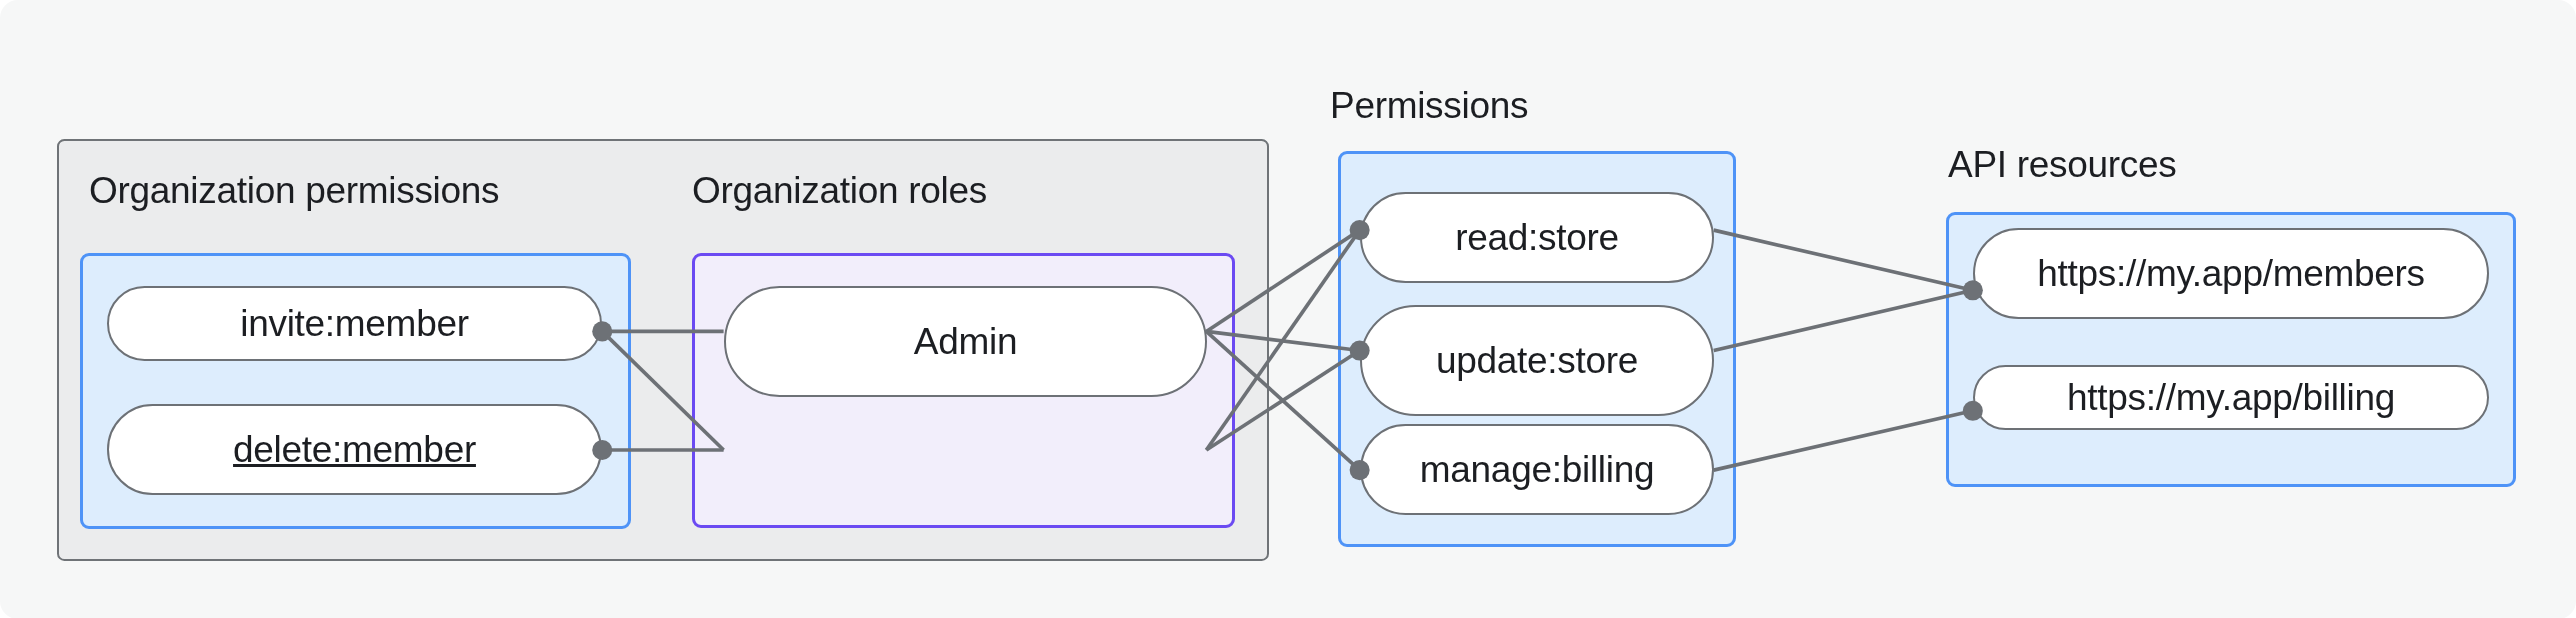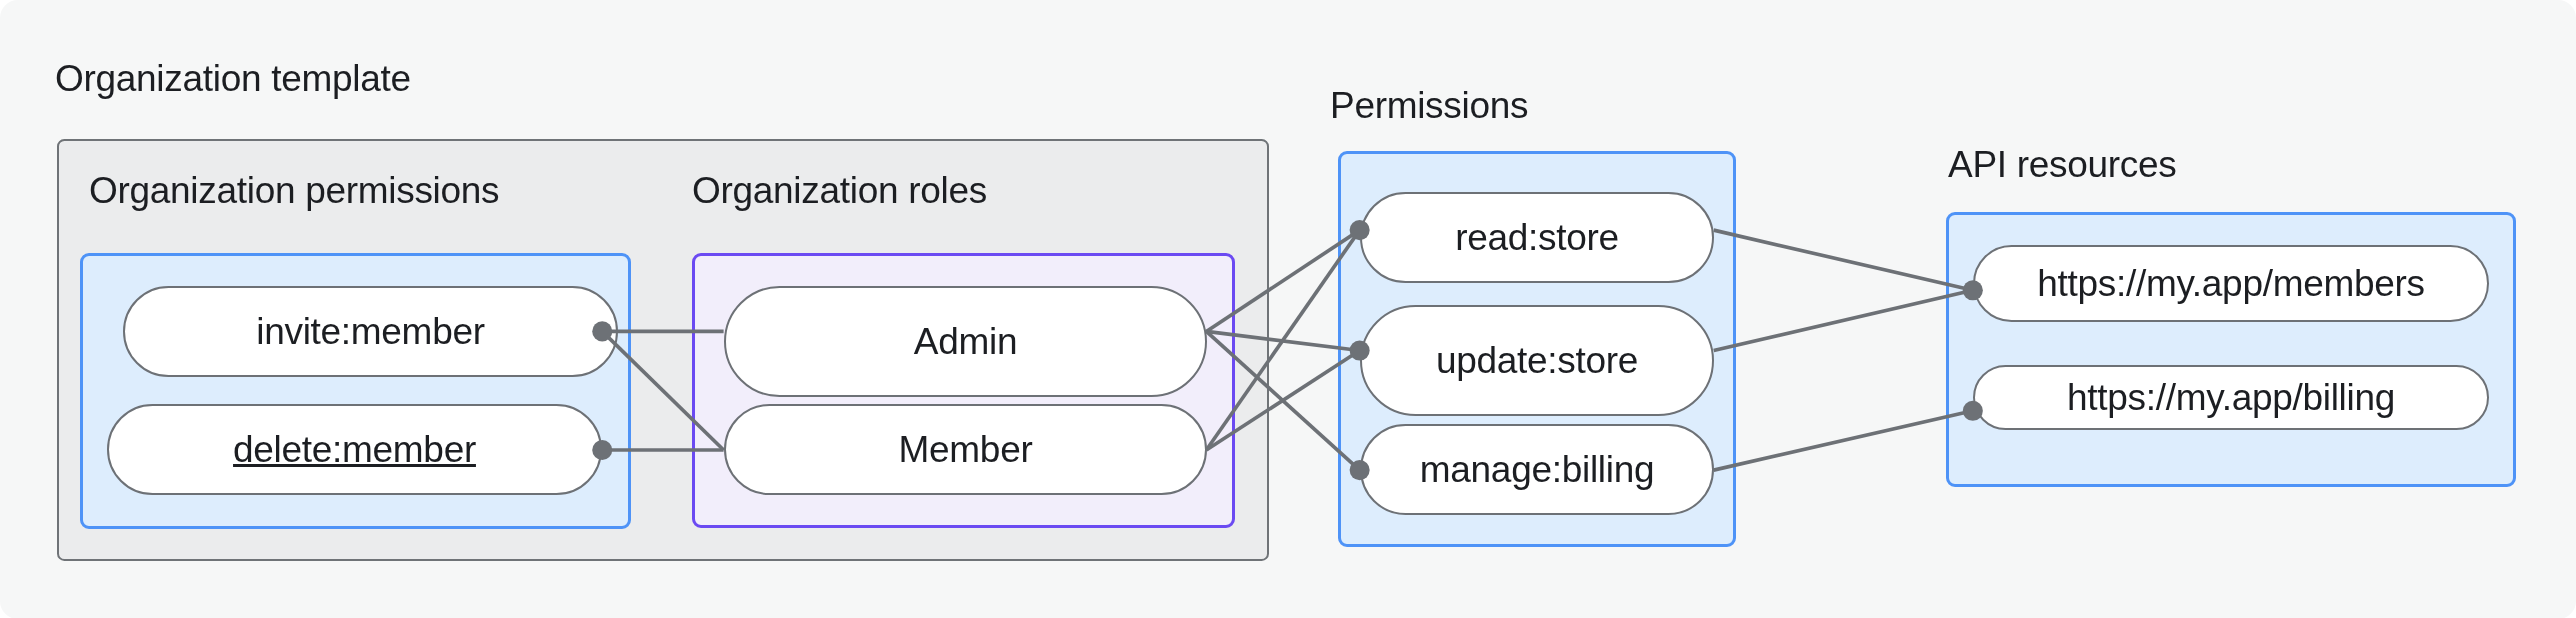"Organization template" div.heading { html: <div>Organization template</div> -> none }
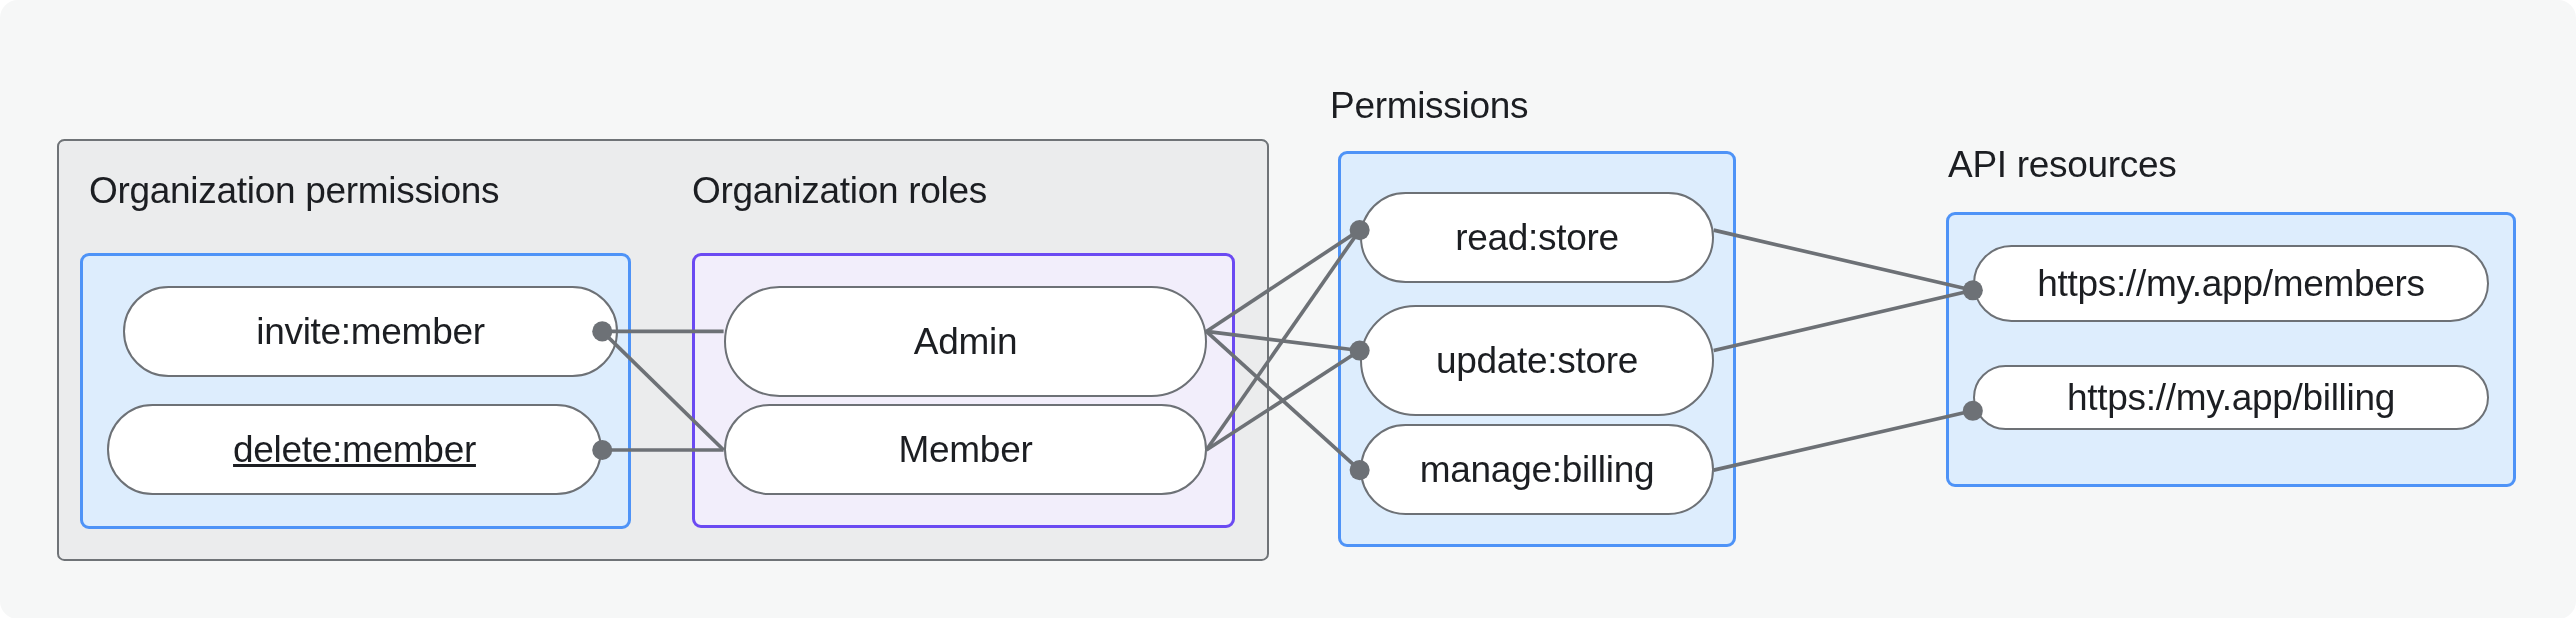"https://my.app/members" div.pill { height: 77px -> 91px; top: 245px -> 228px }
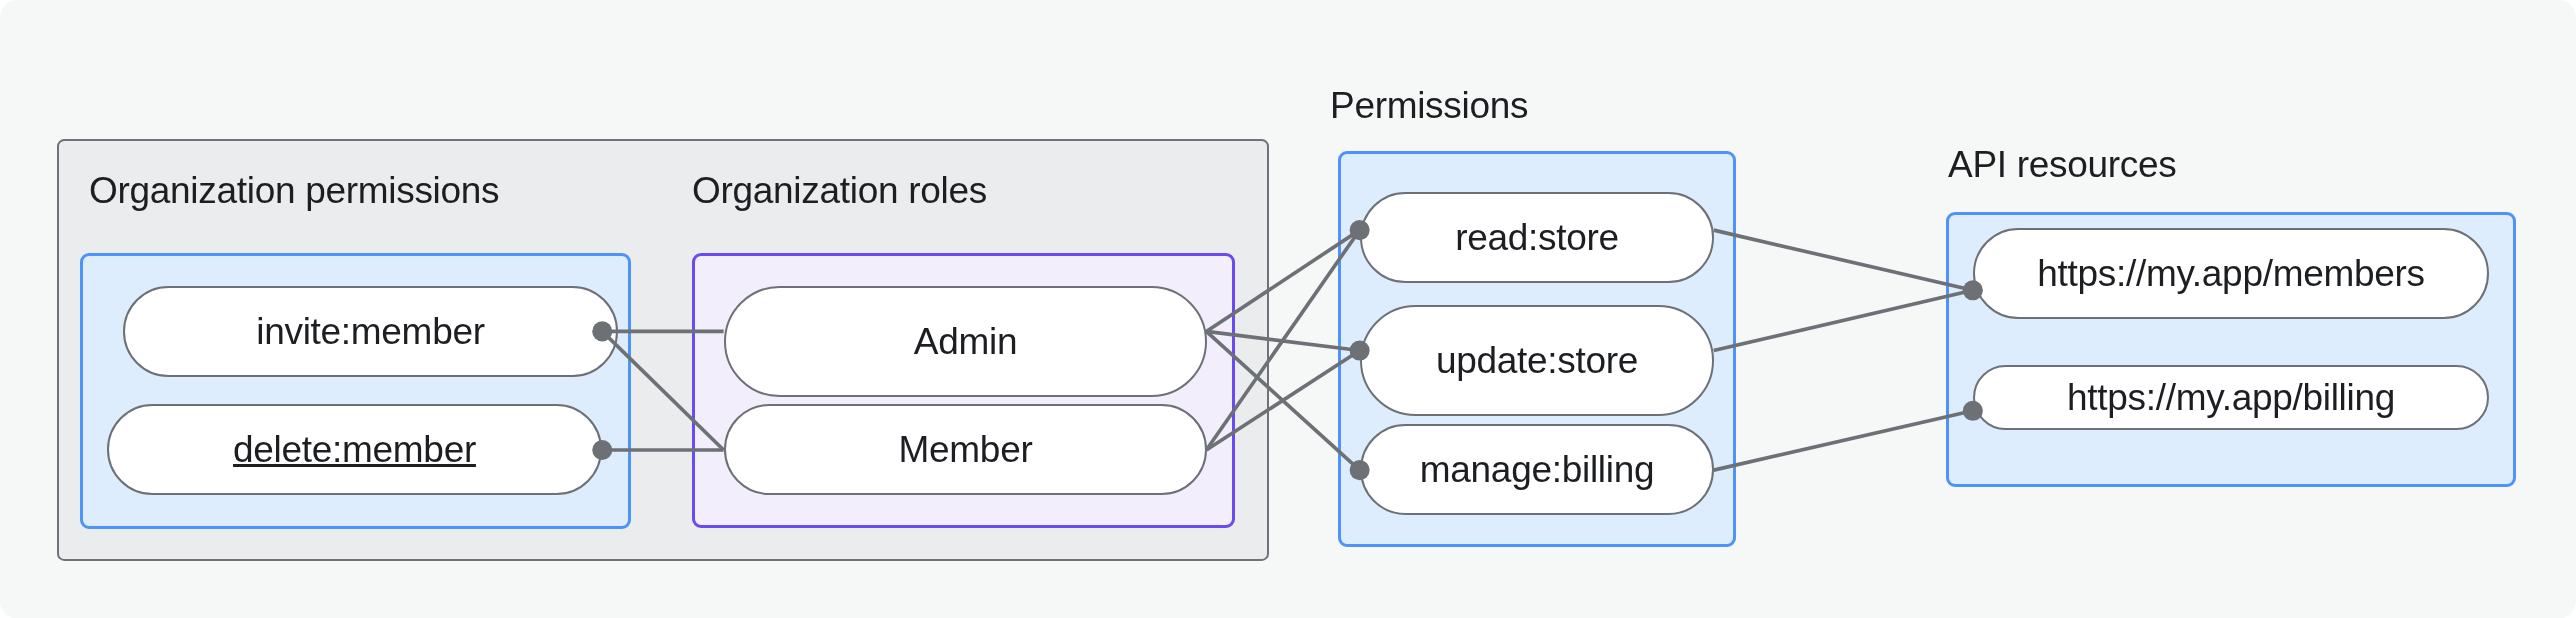"invite:member" div.pill { height: 91px -> 75px; left: 123px -> 107px }
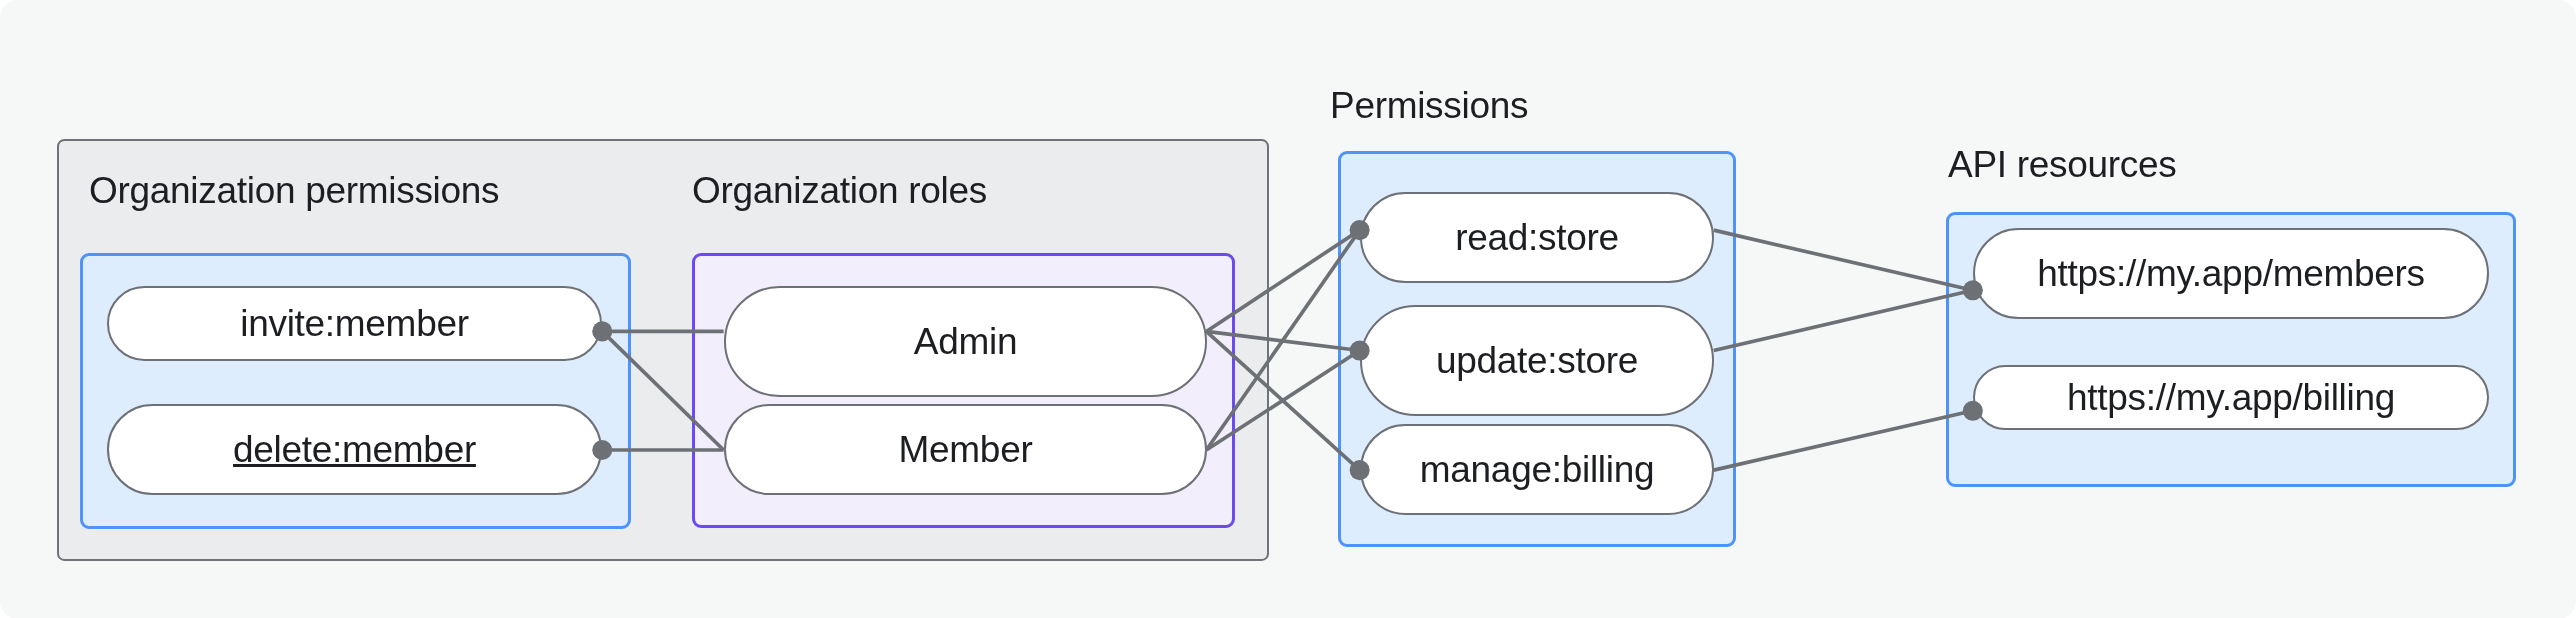"Member" div.pill { html: <div>Member</div> -> none }
